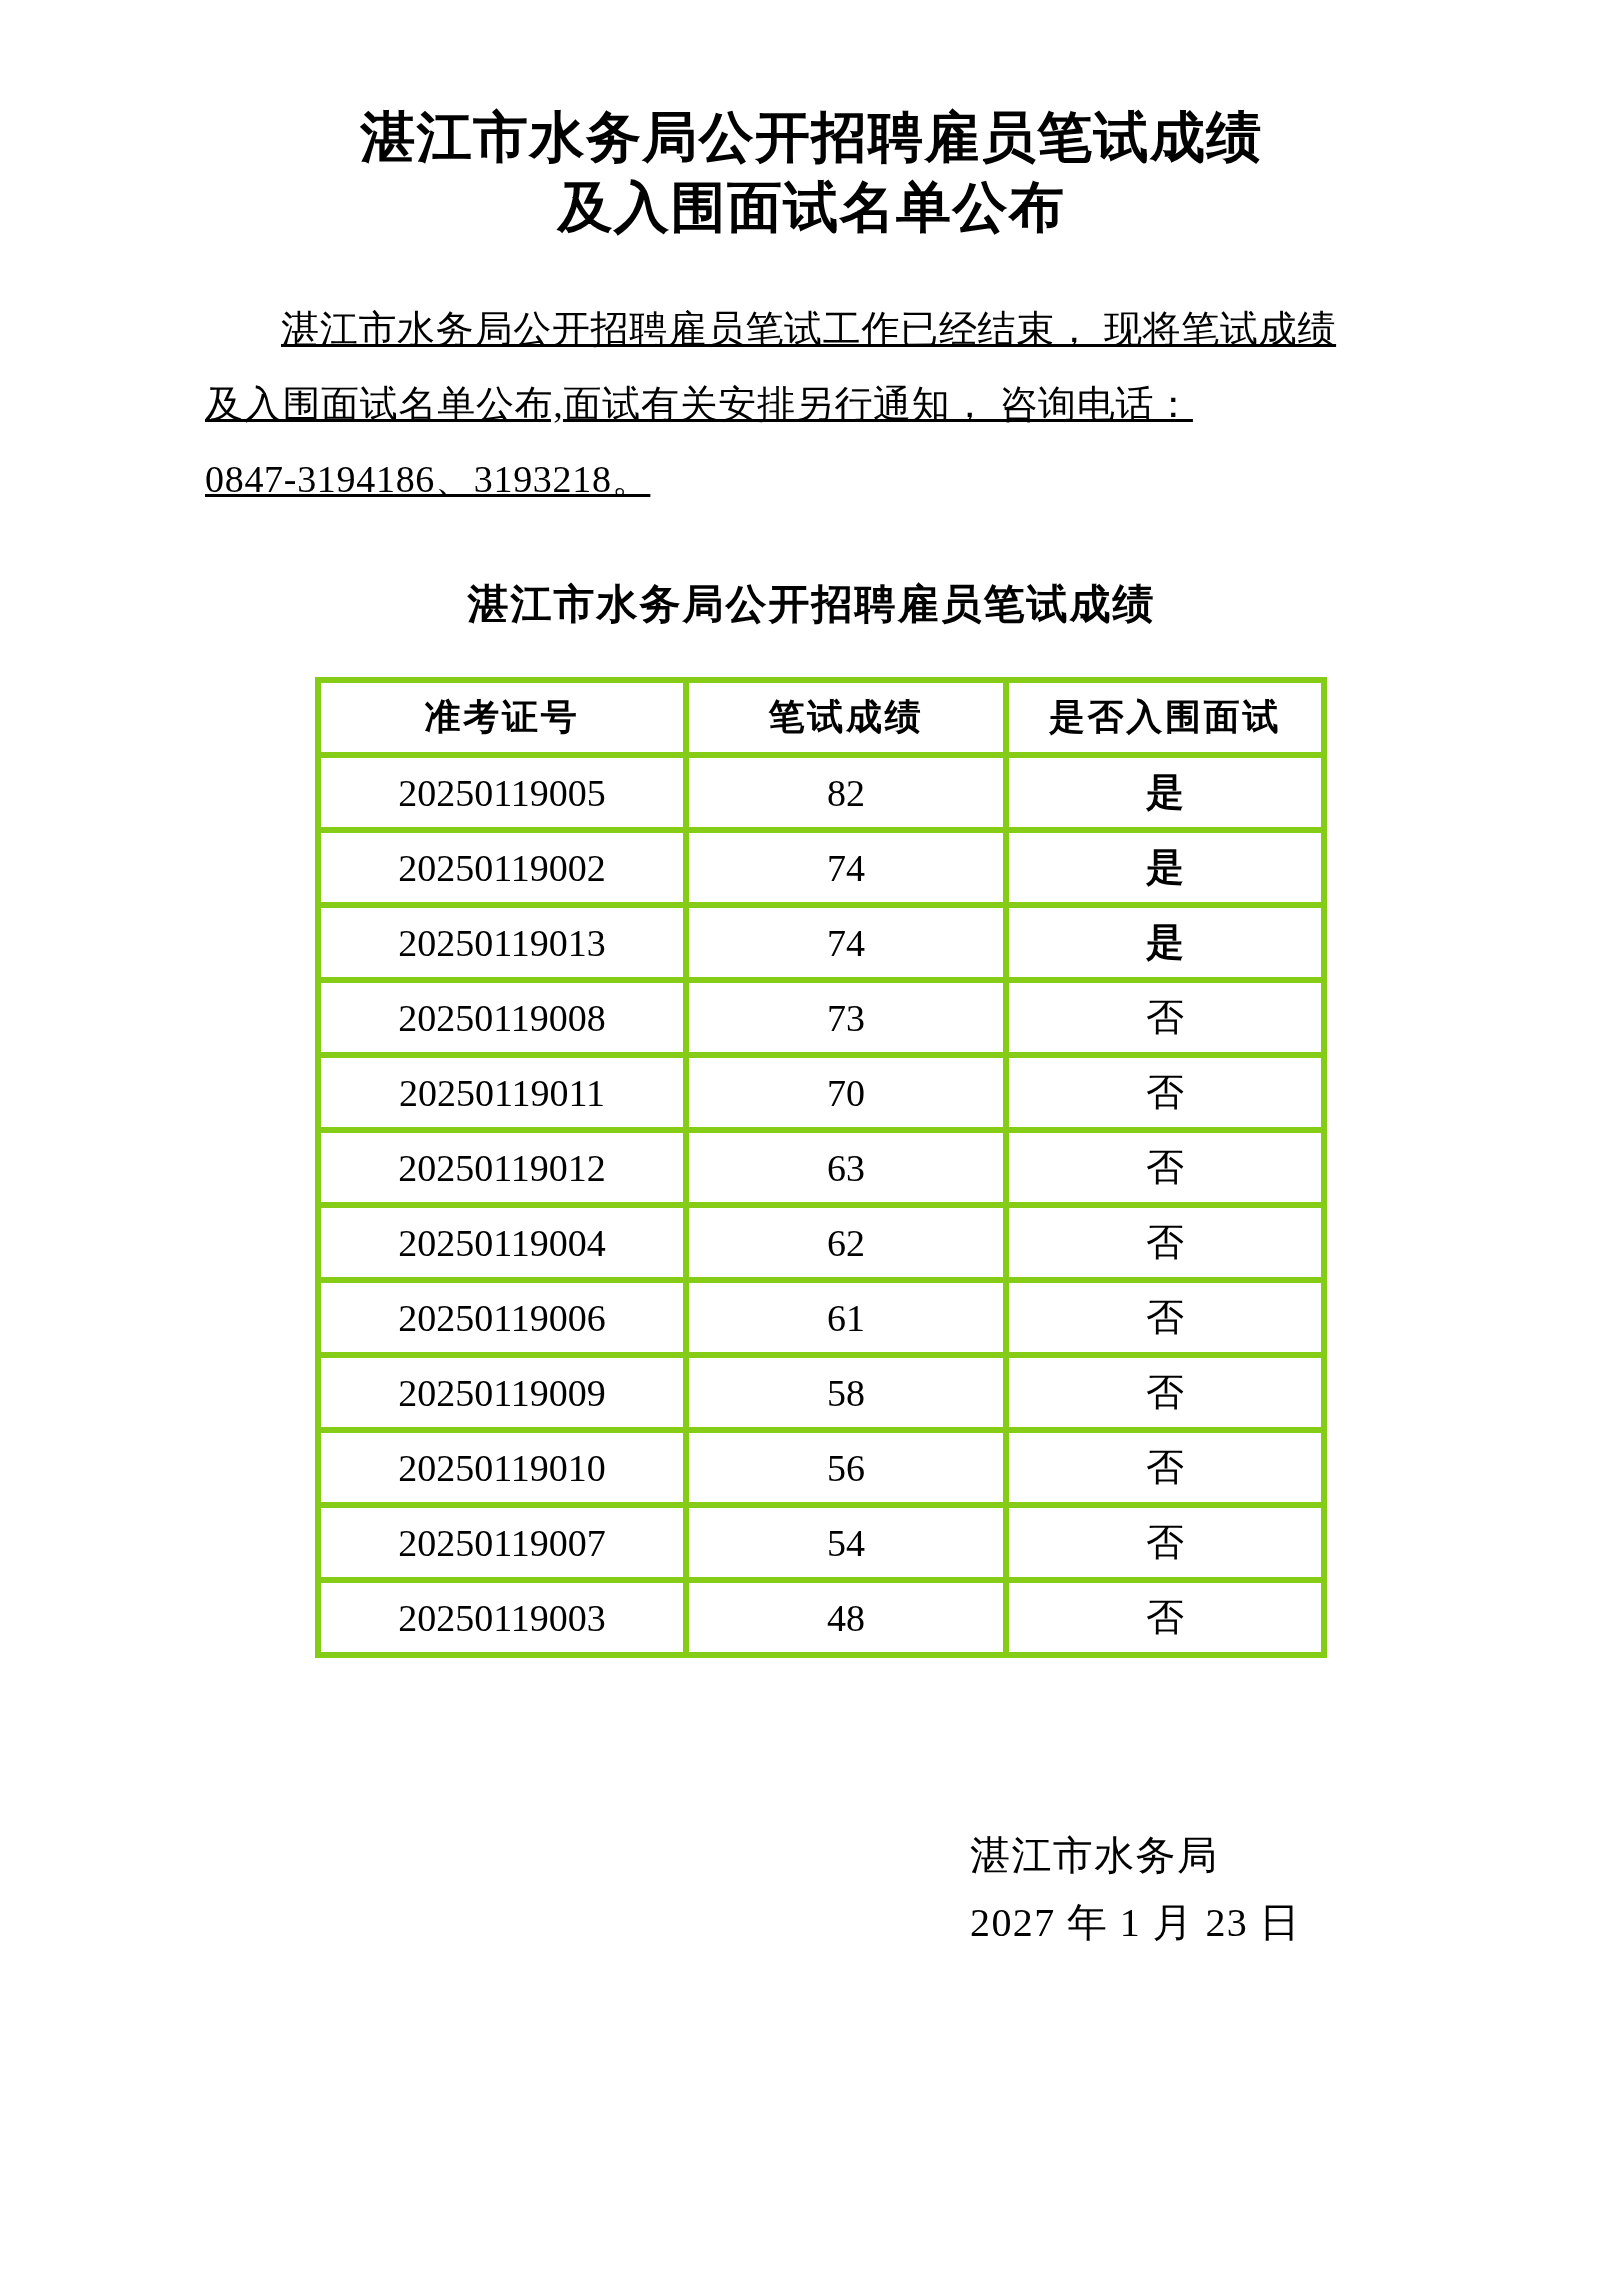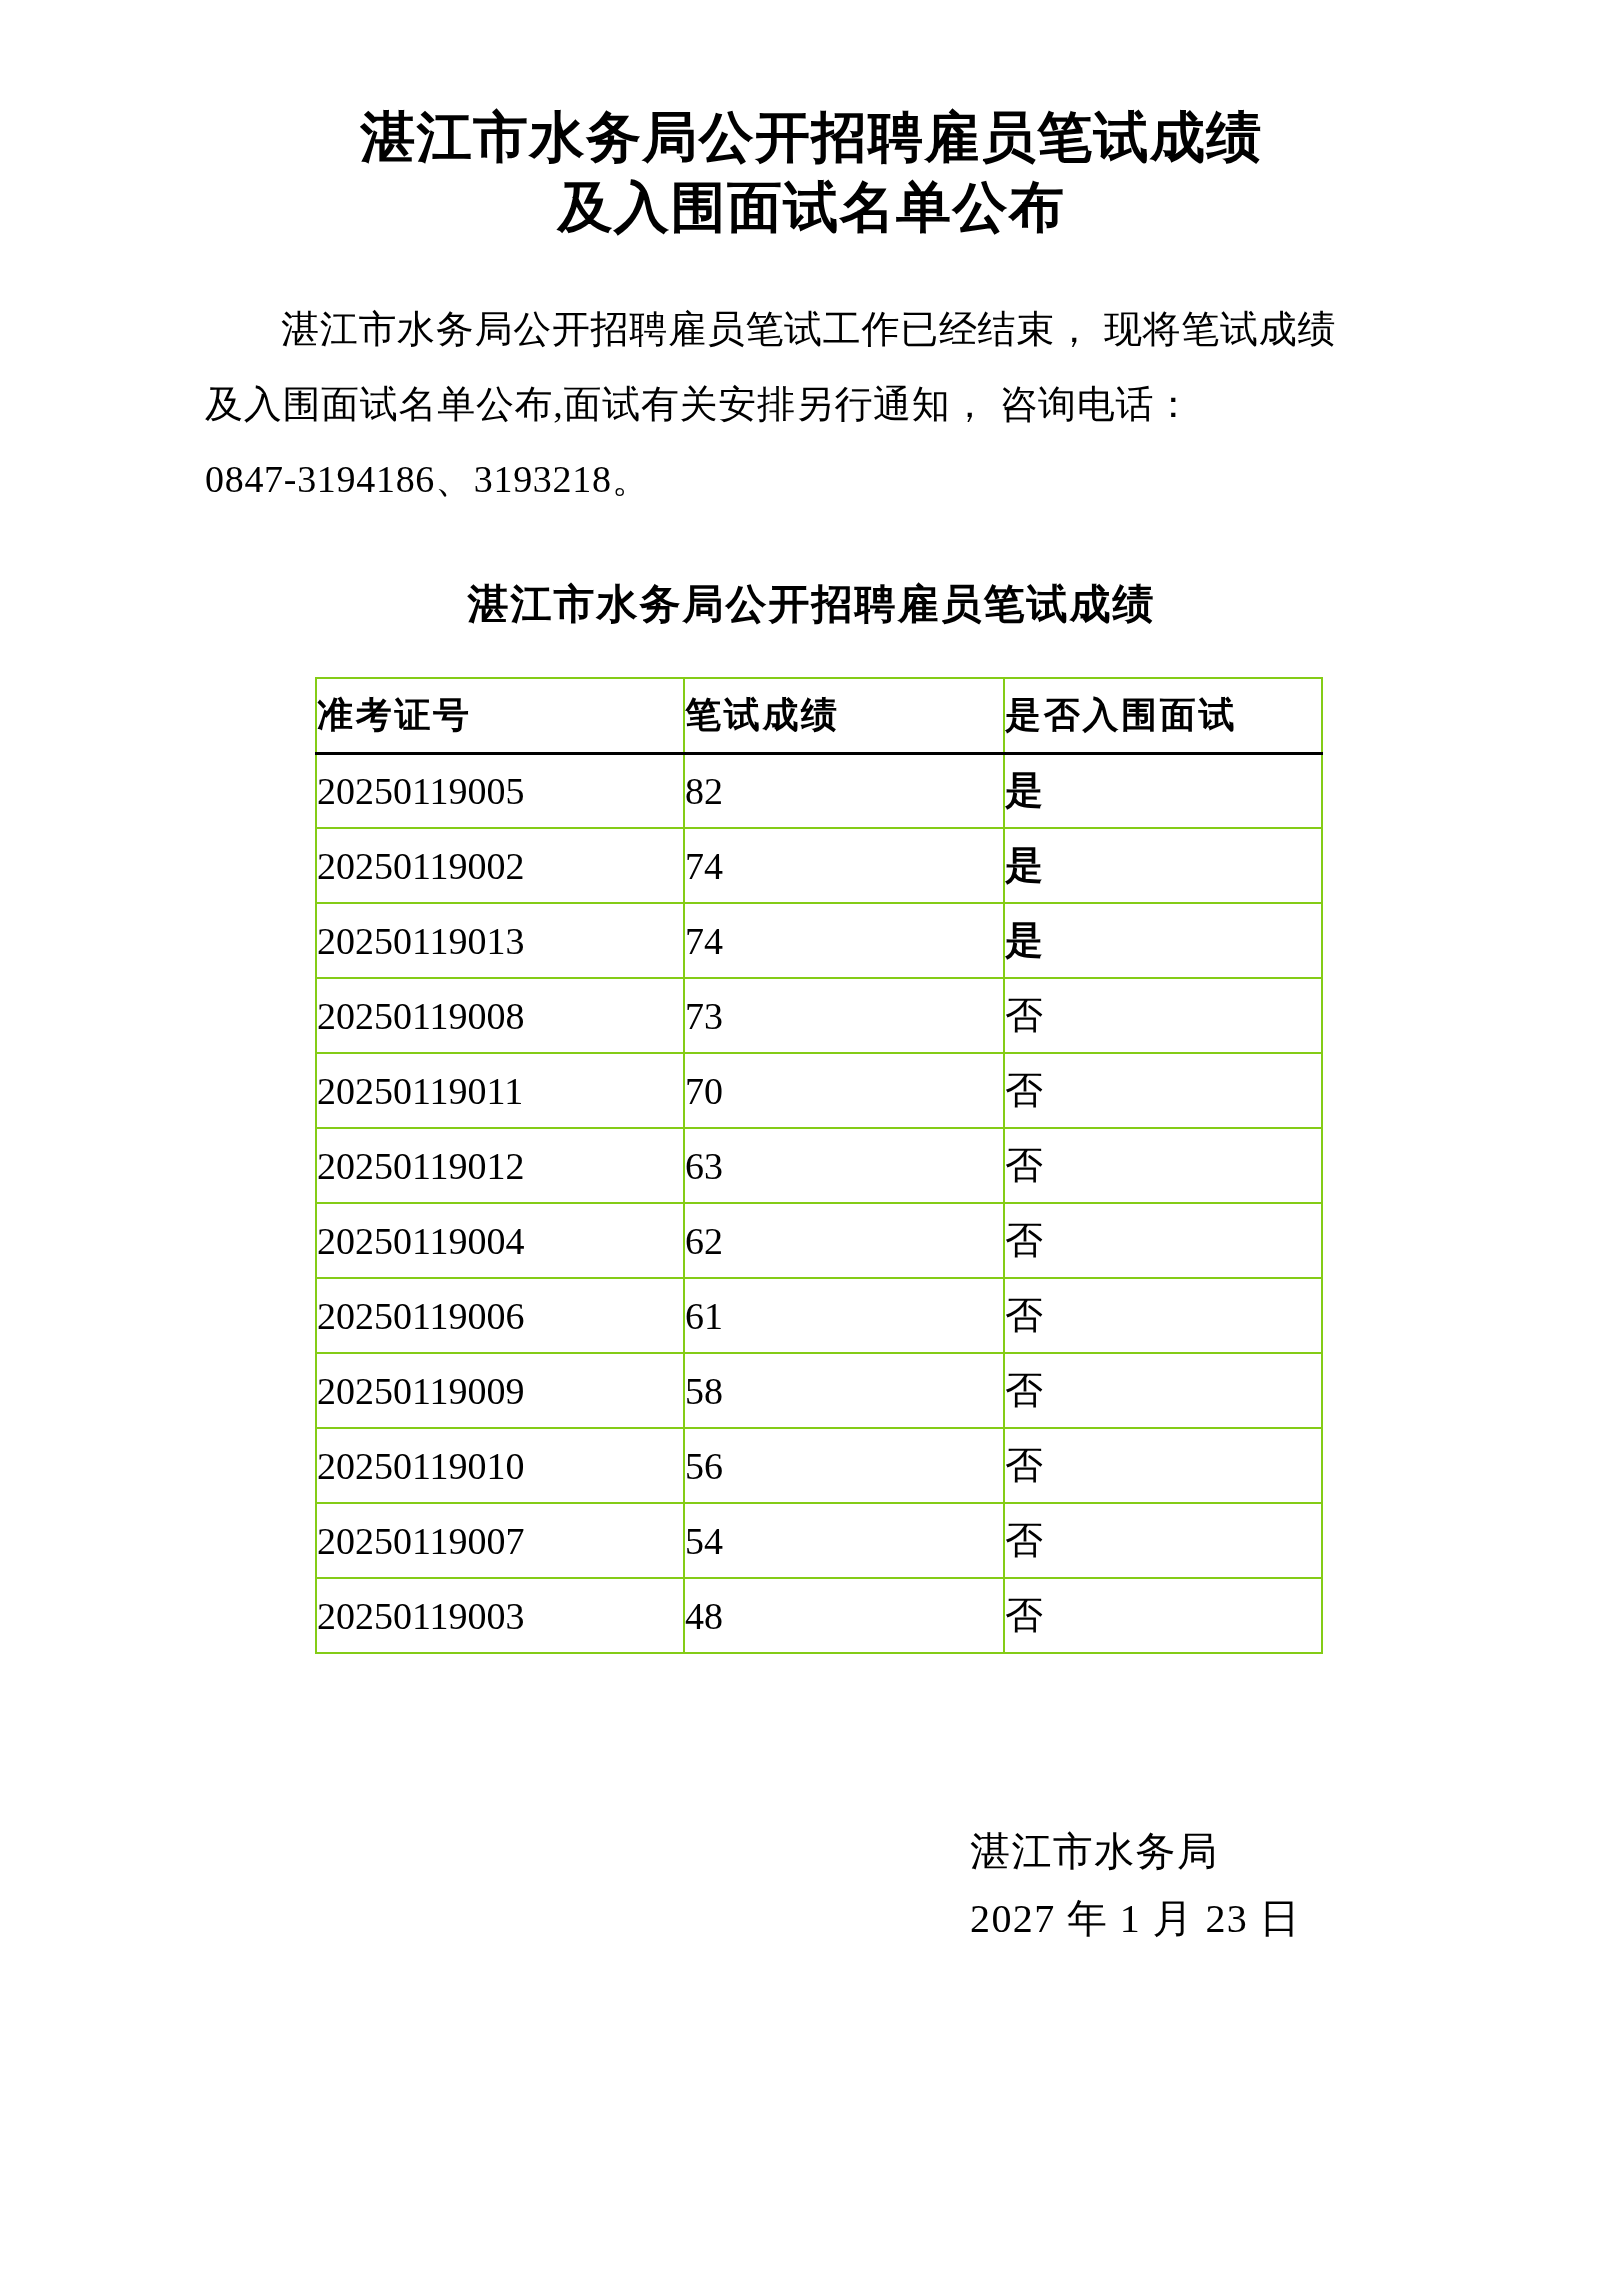"湛江市水务局公开招聘雇员笔试工作已经结束， 现将笔试成绩" .intro { text-decoration: none -> underline }
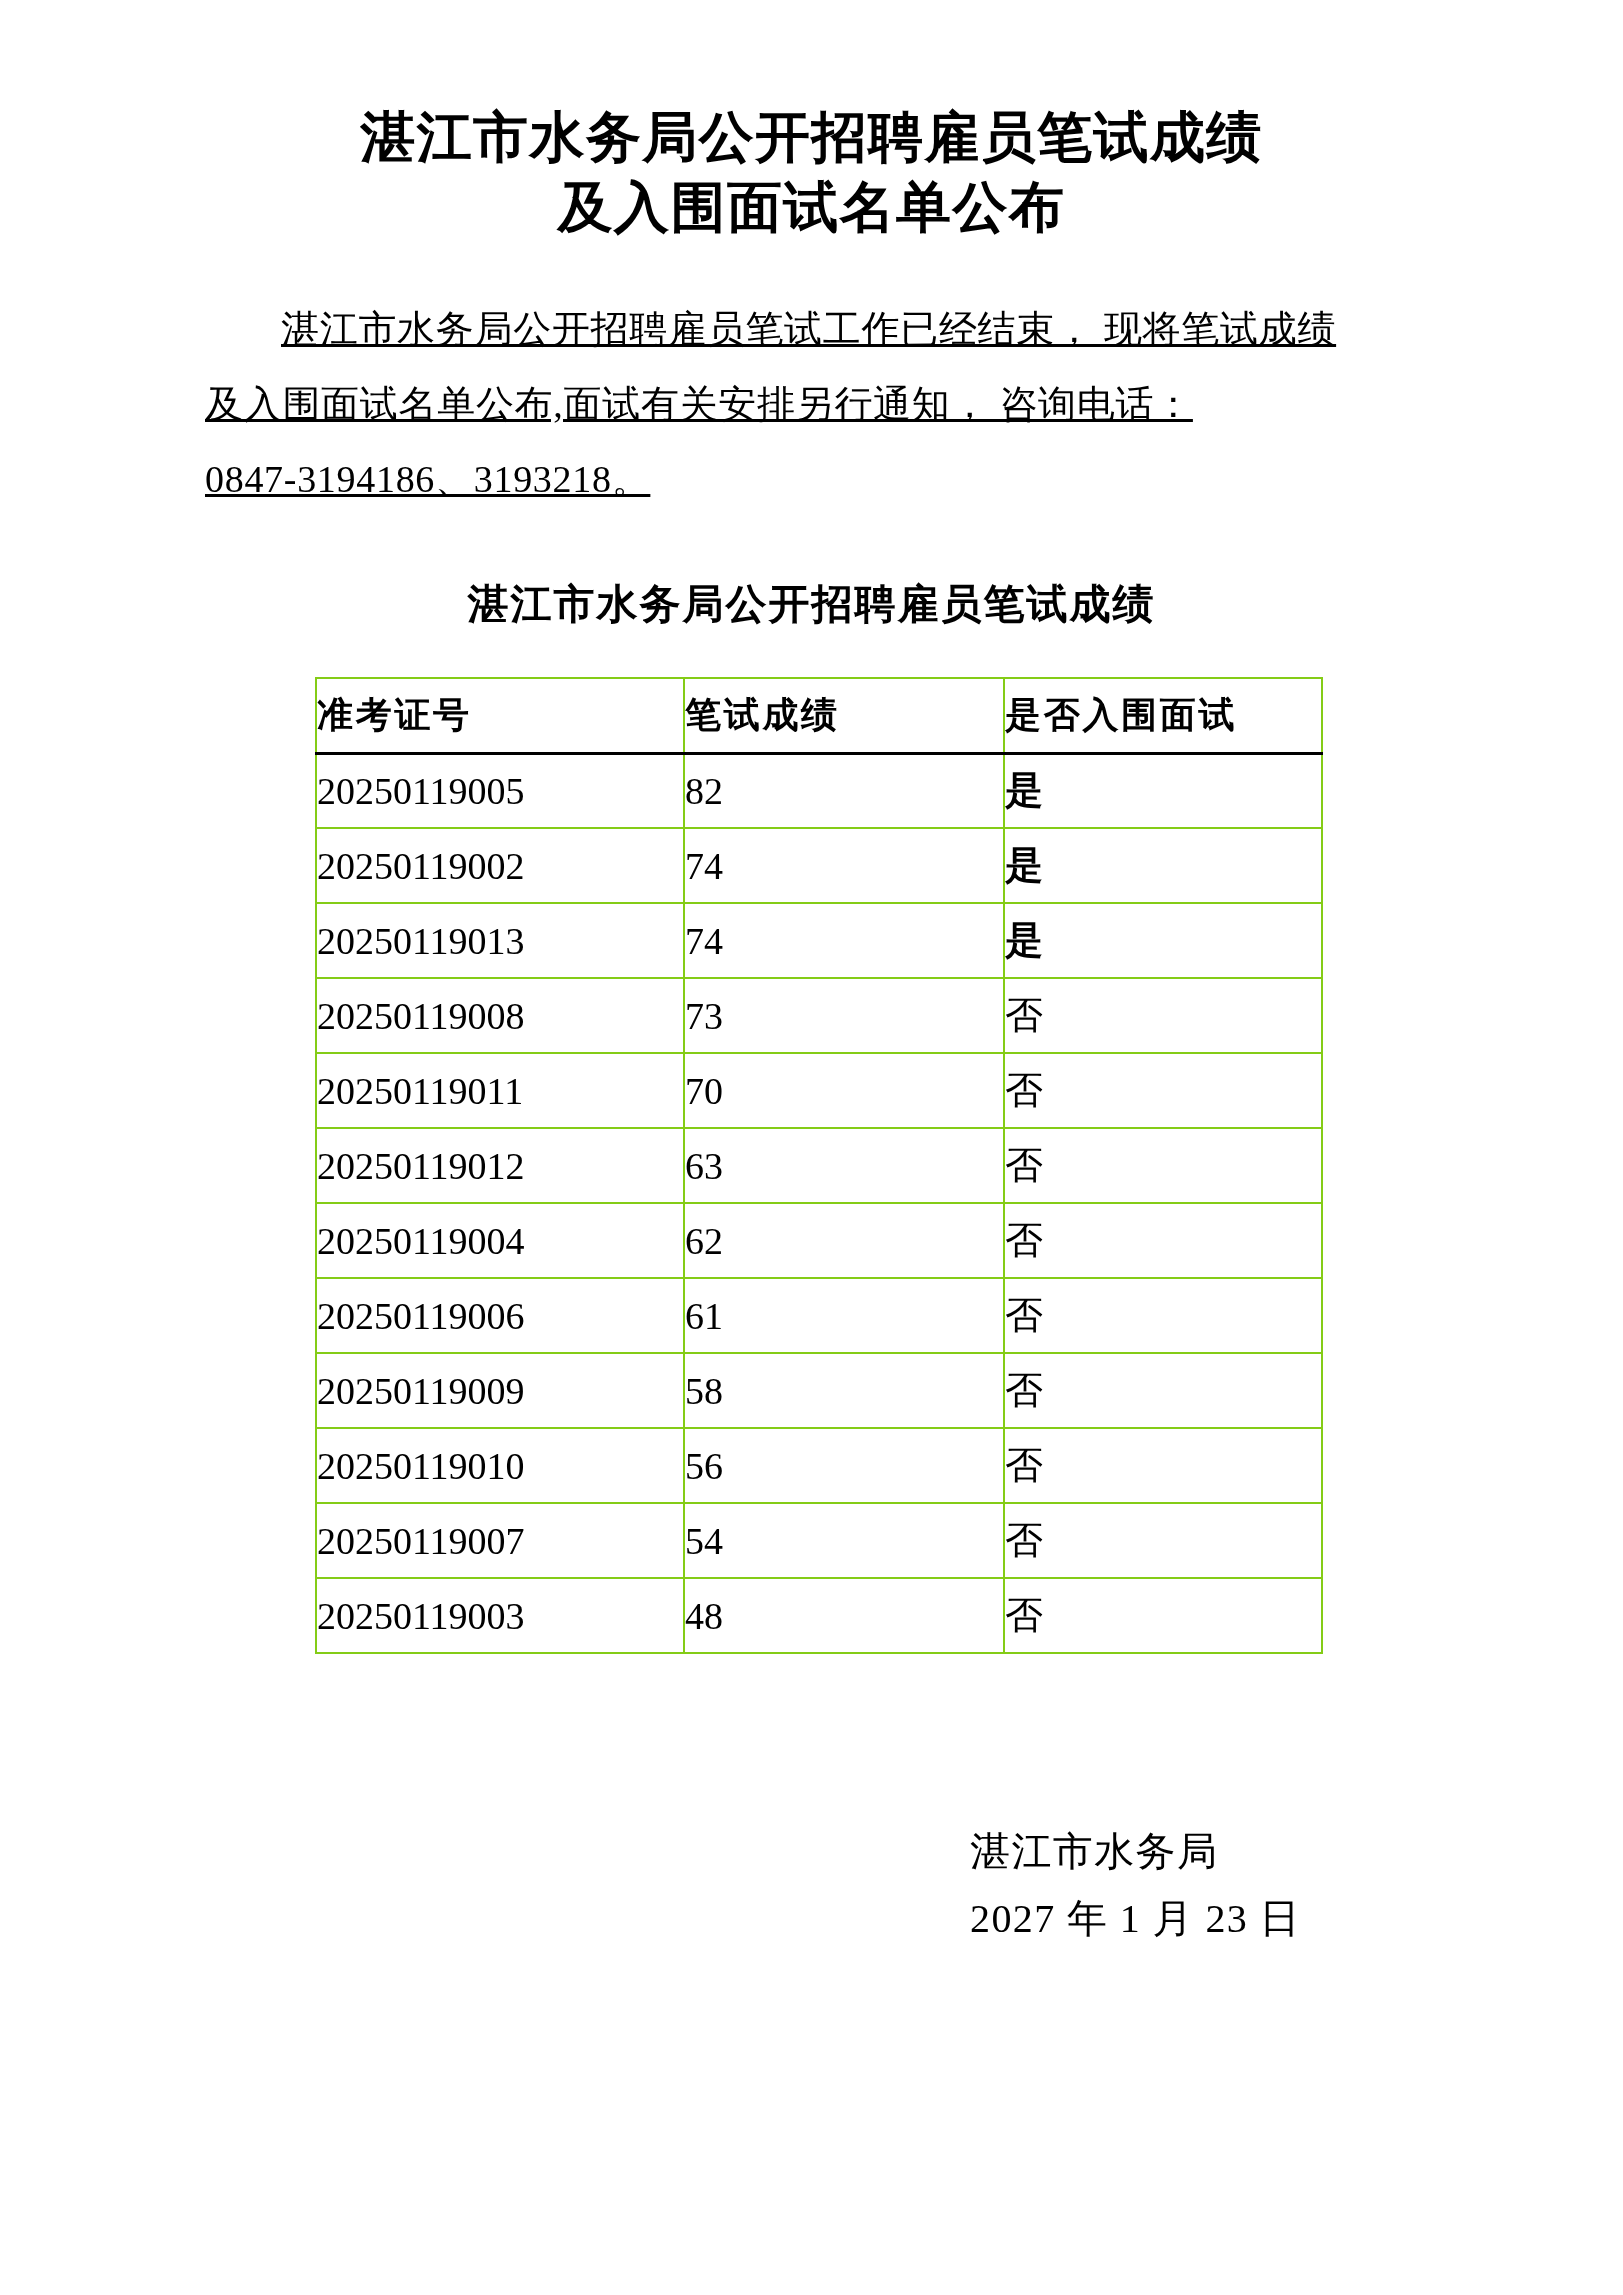"准考证号" table.results th, table.results td { border: 2px solid #84cc16 -> 6px solid #84cc16; text-align: left -> center }
